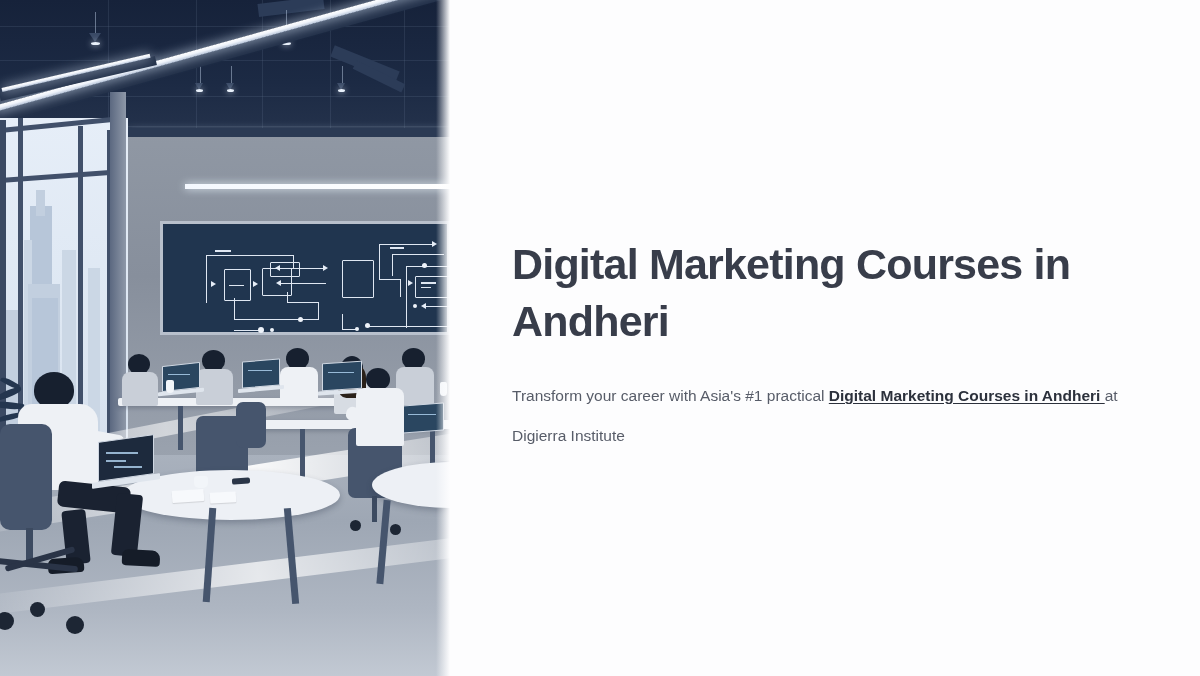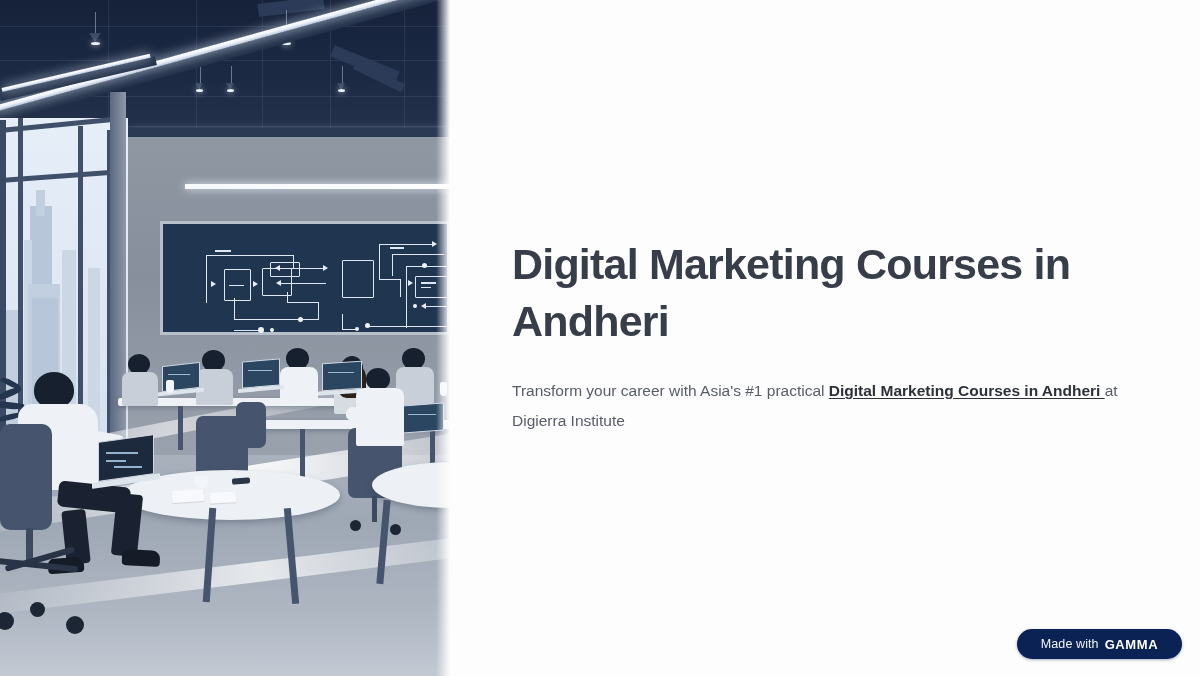"Transform your career with Asia's" .slide-subtitle { line-height: 30px -> 40px }
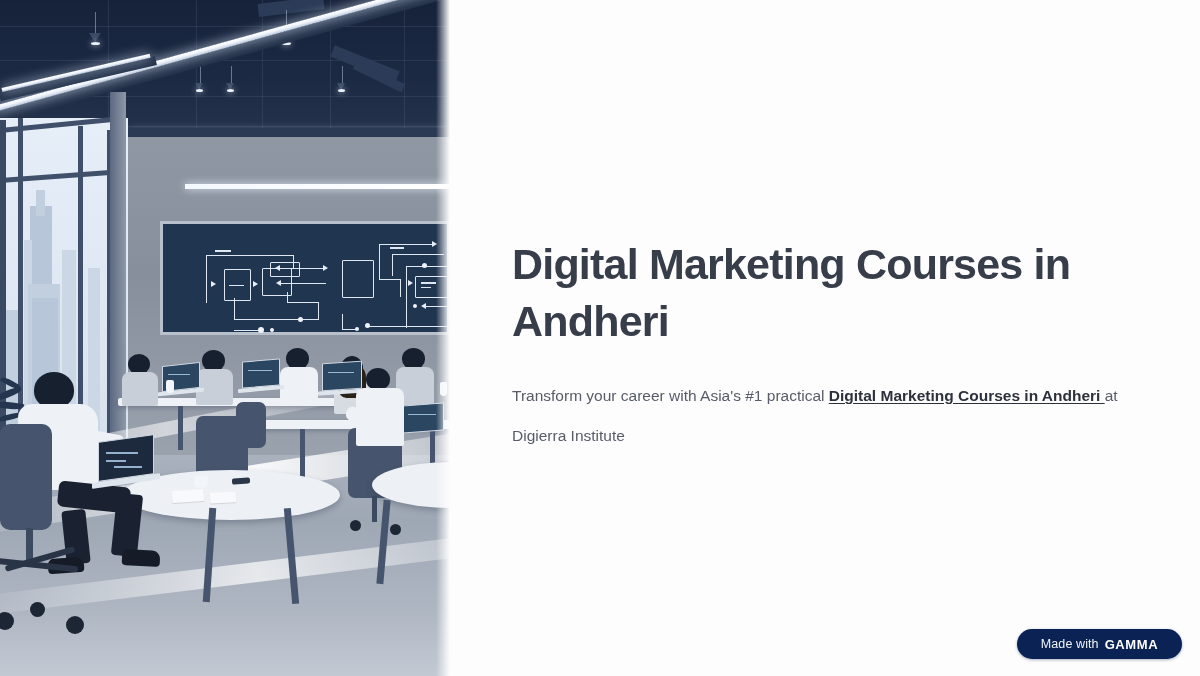"Made with" div.gamma-badge { html: <div> <span>Made with</span> <span>GAMMA</span> </div> -> none }
